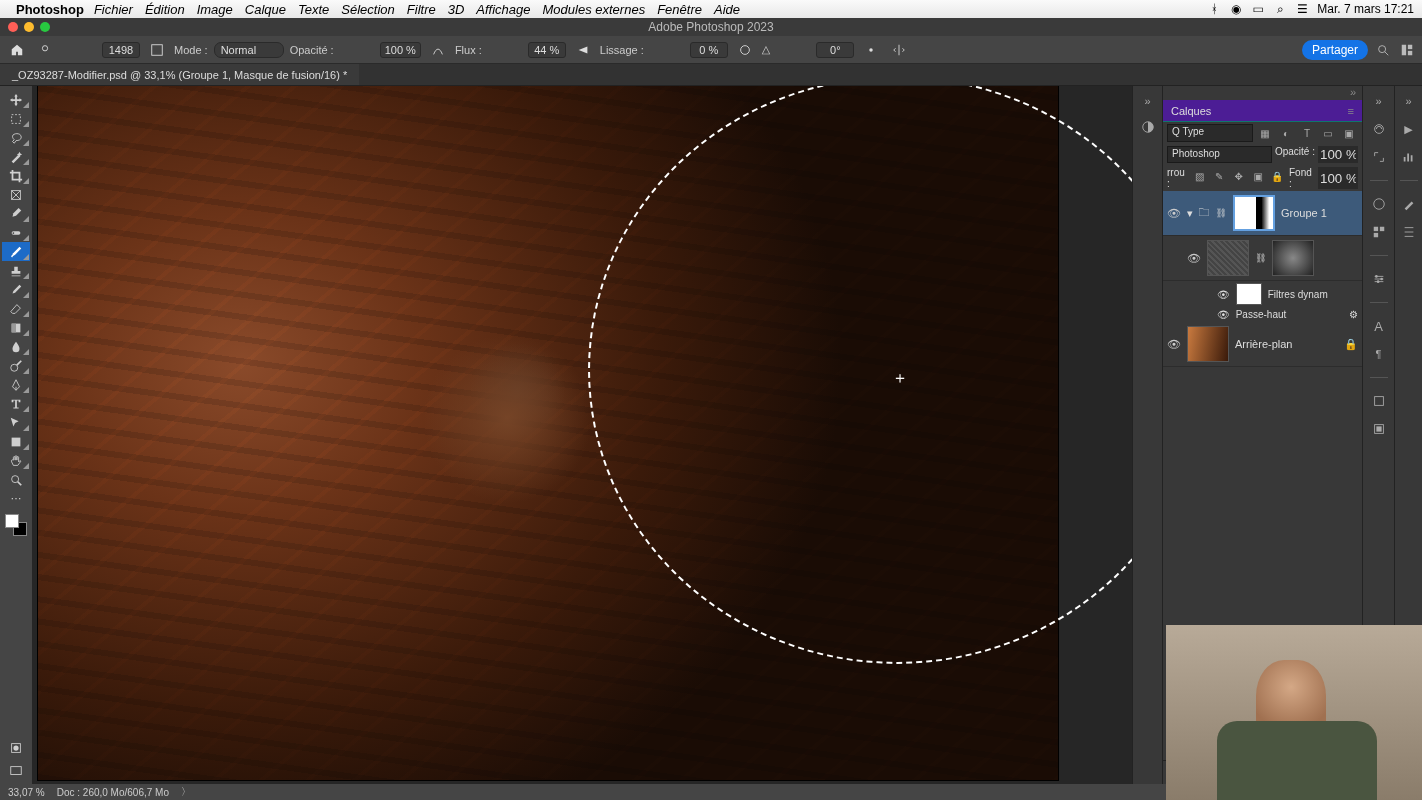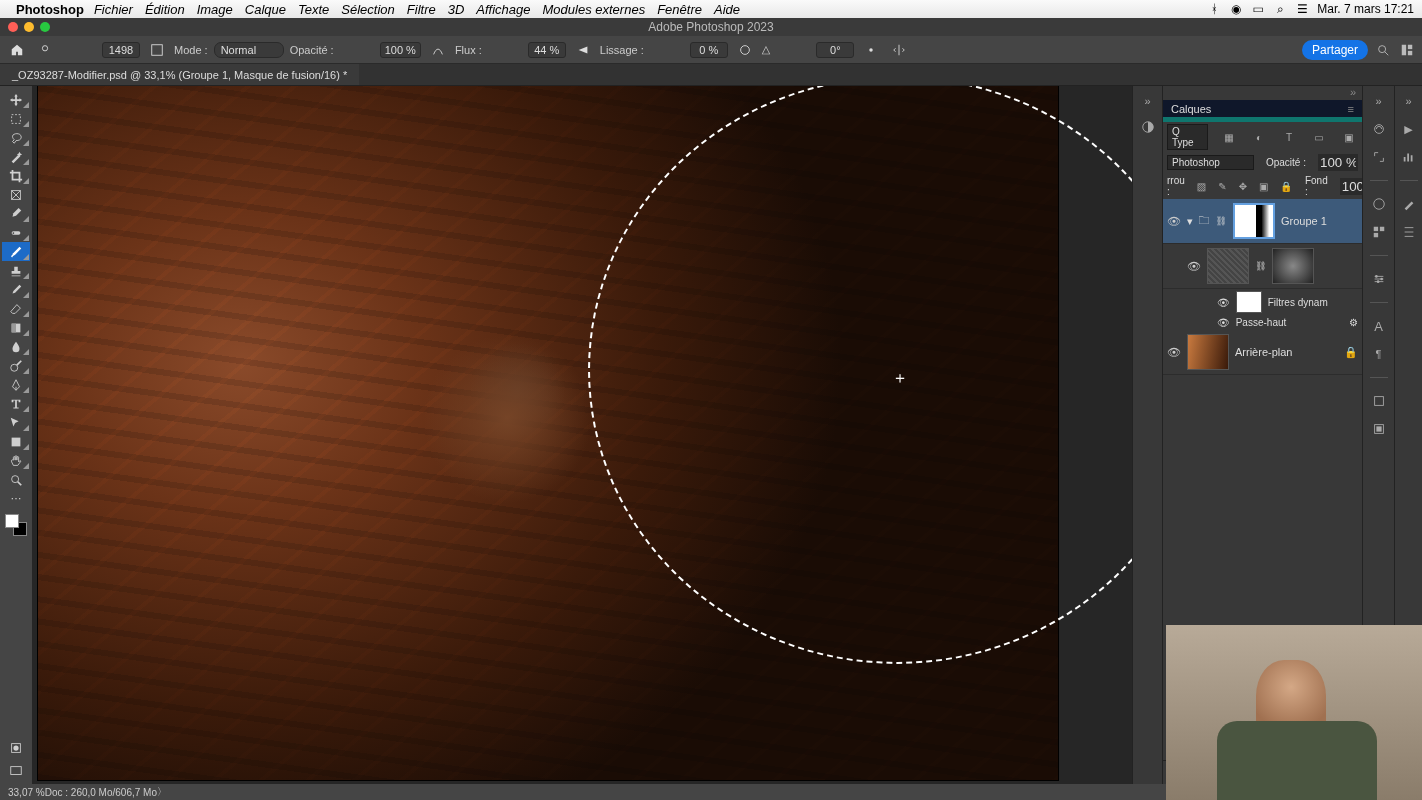"Calques" .panel-tab { background: #0f172a -> #4c1d95; border-bottom: 5px solid #0f766e -> 1px solid #0f766e }
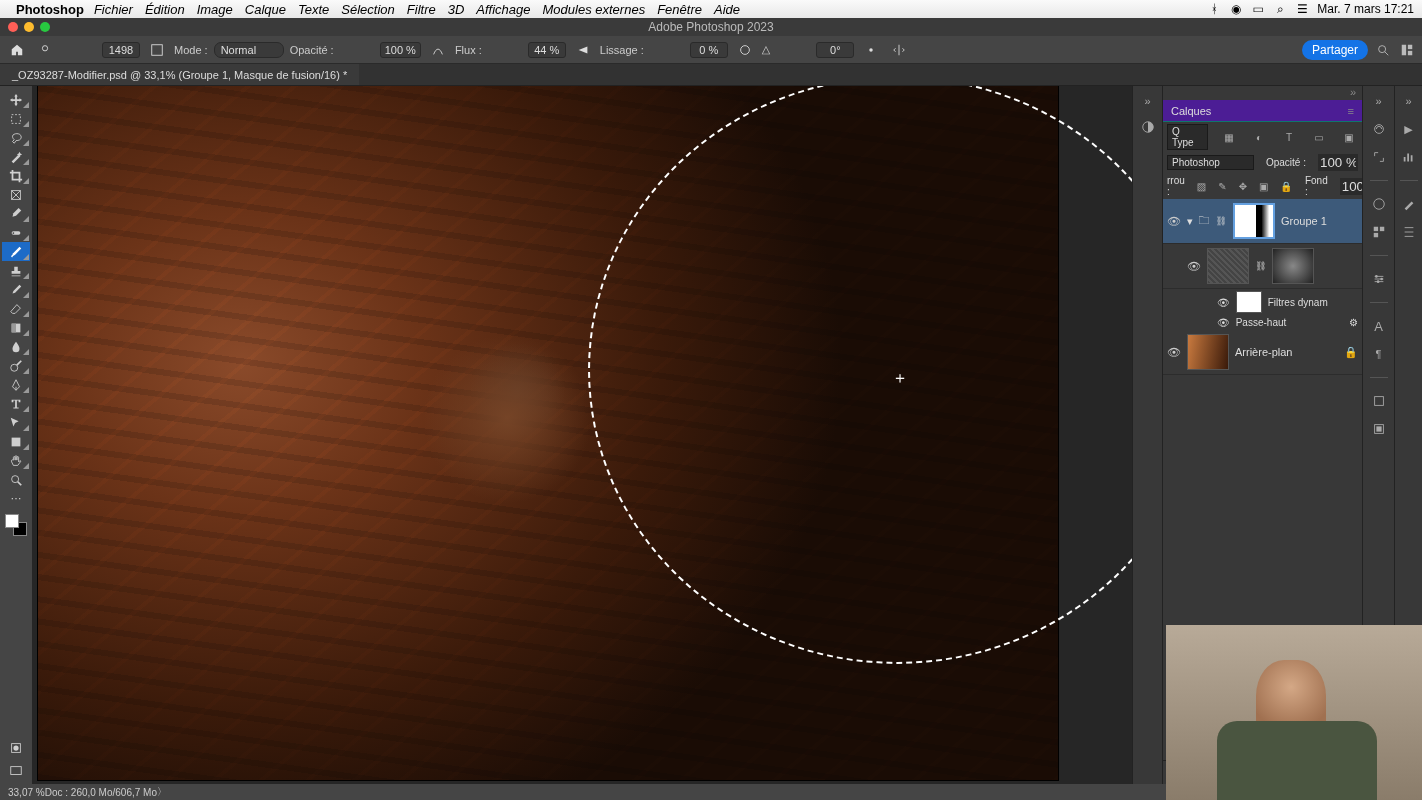"Q Type" .panel-row { align-items: center -> none; gap: 12px -> 3px }
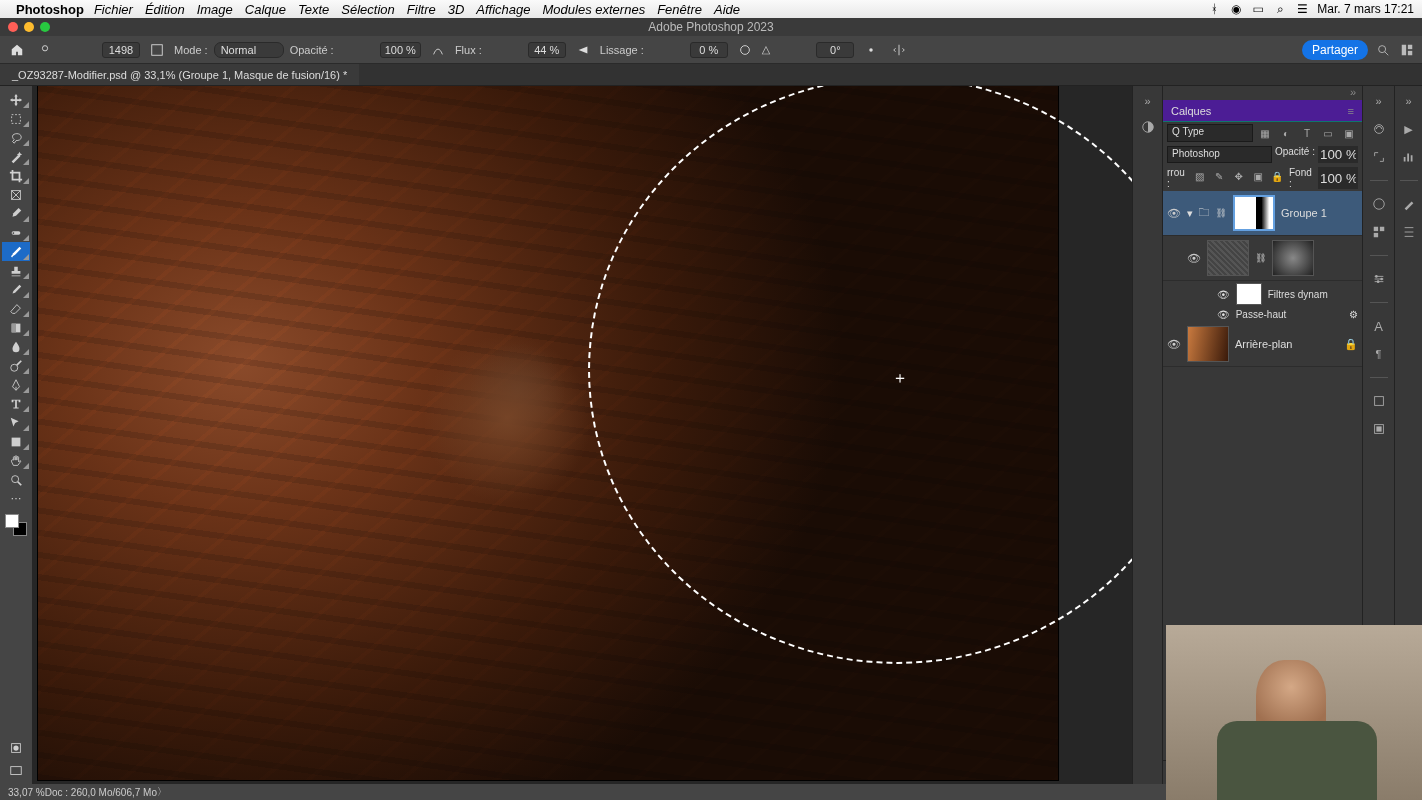"33,07 %" .statusbar { gap: none -> 12px }
